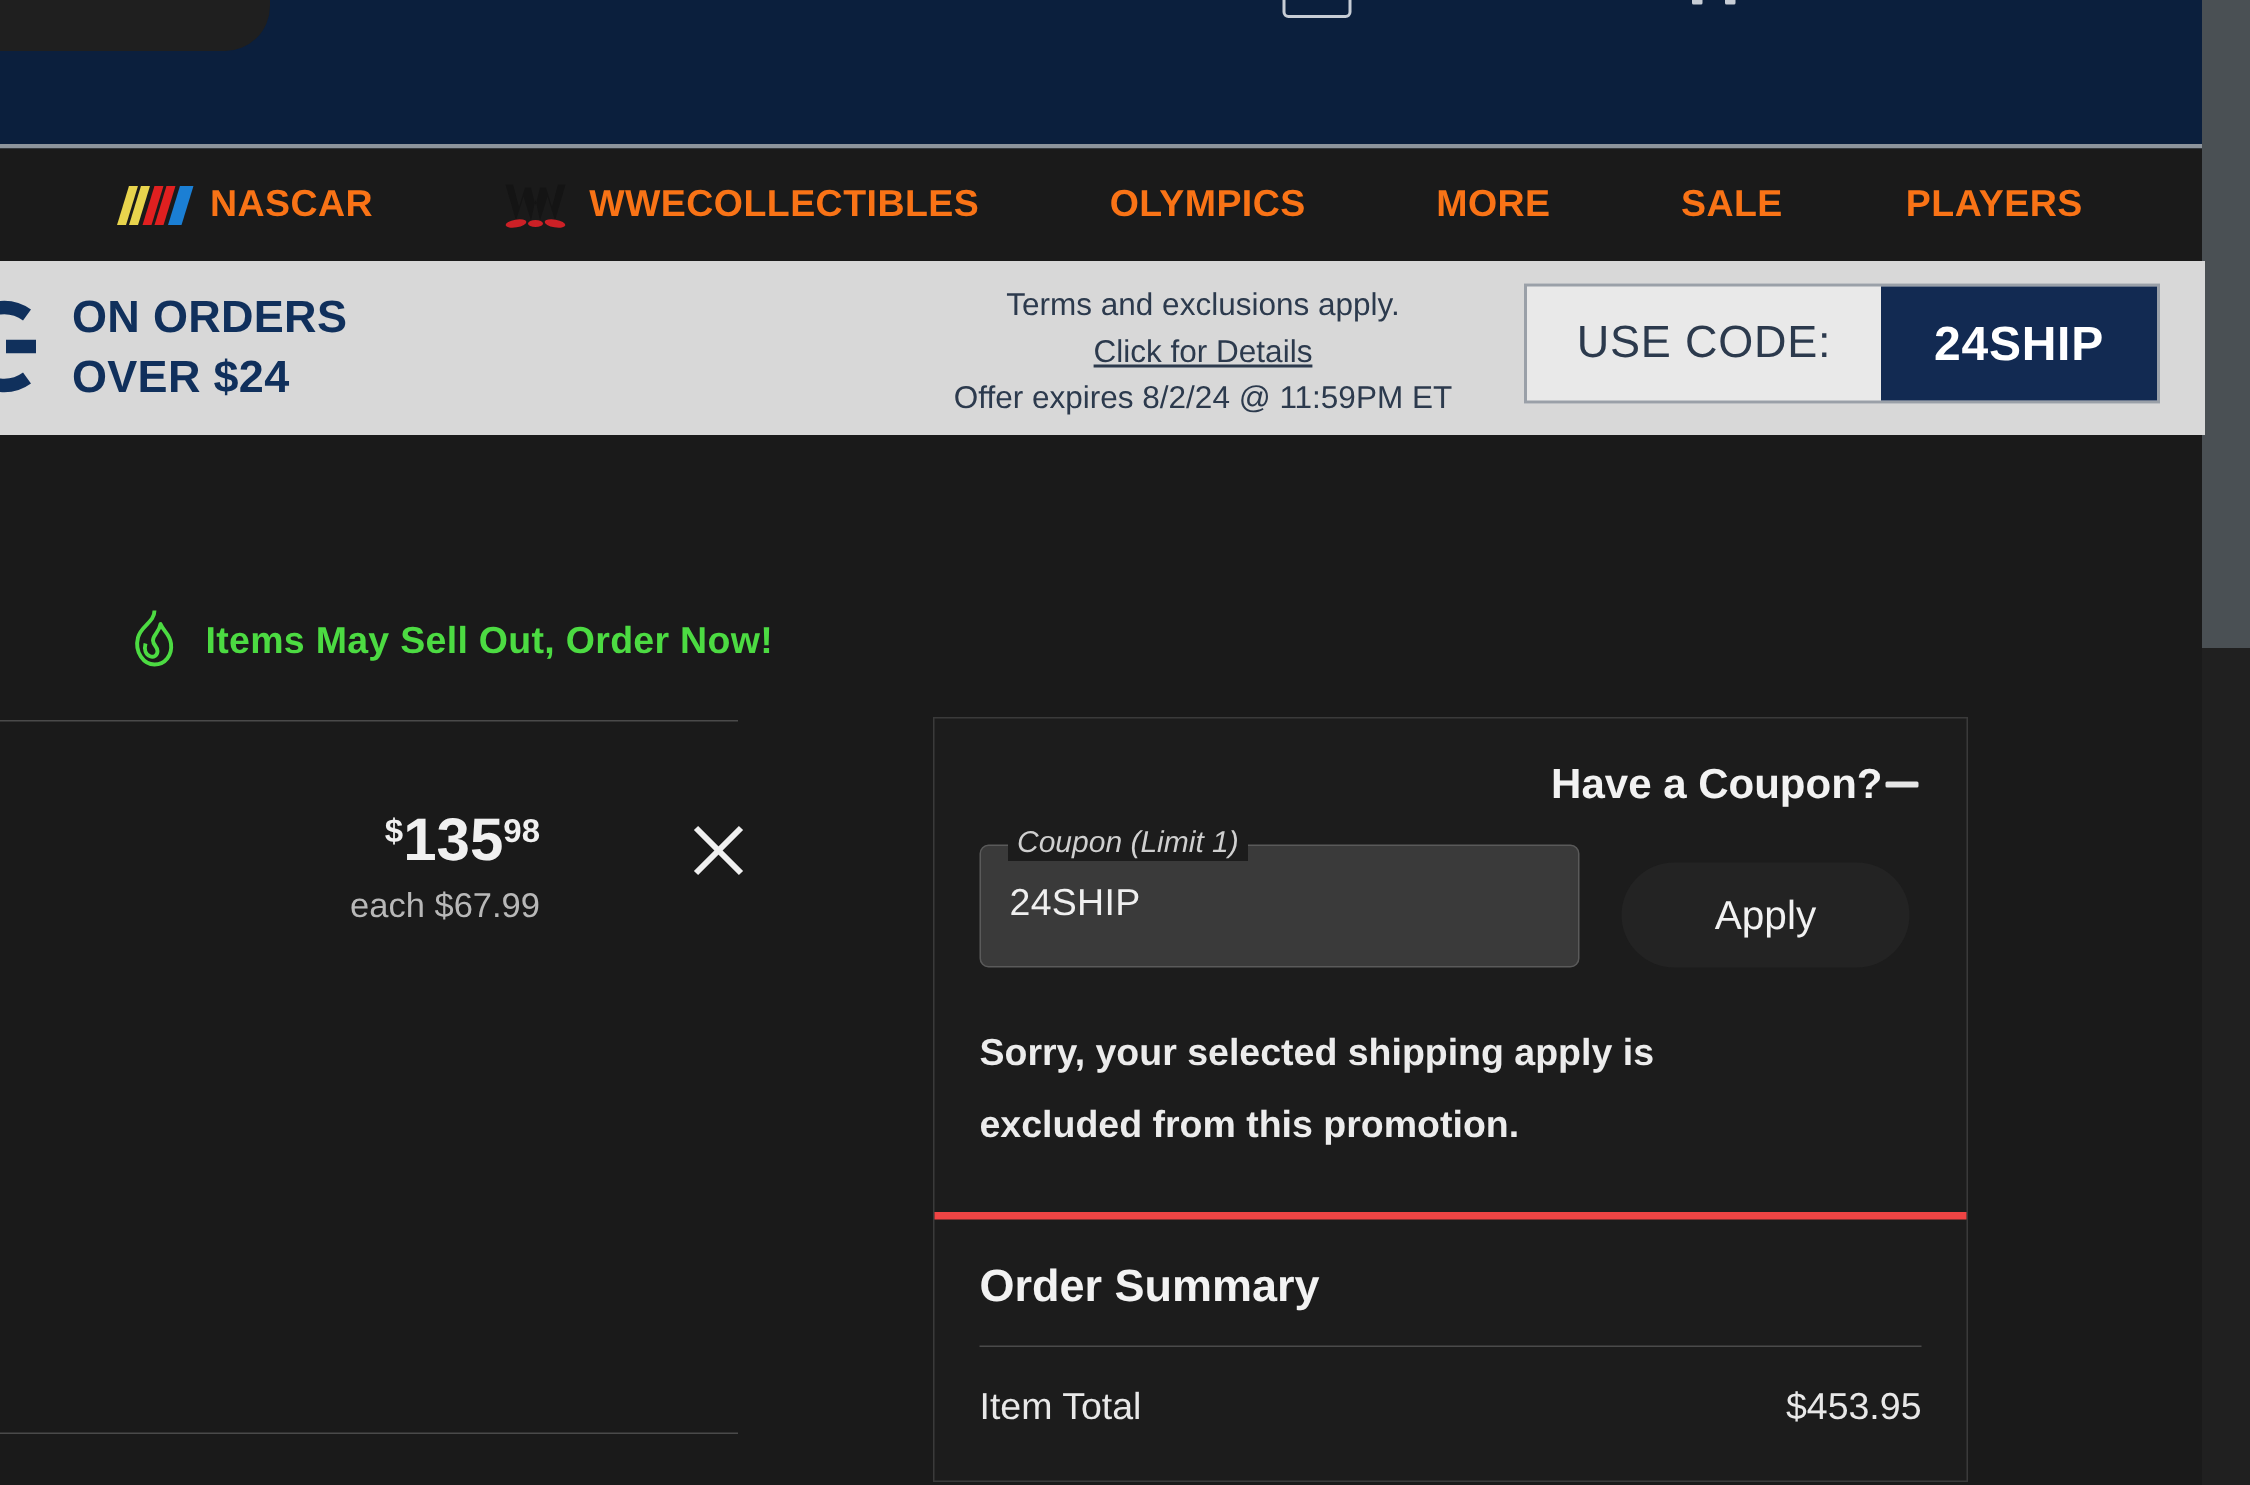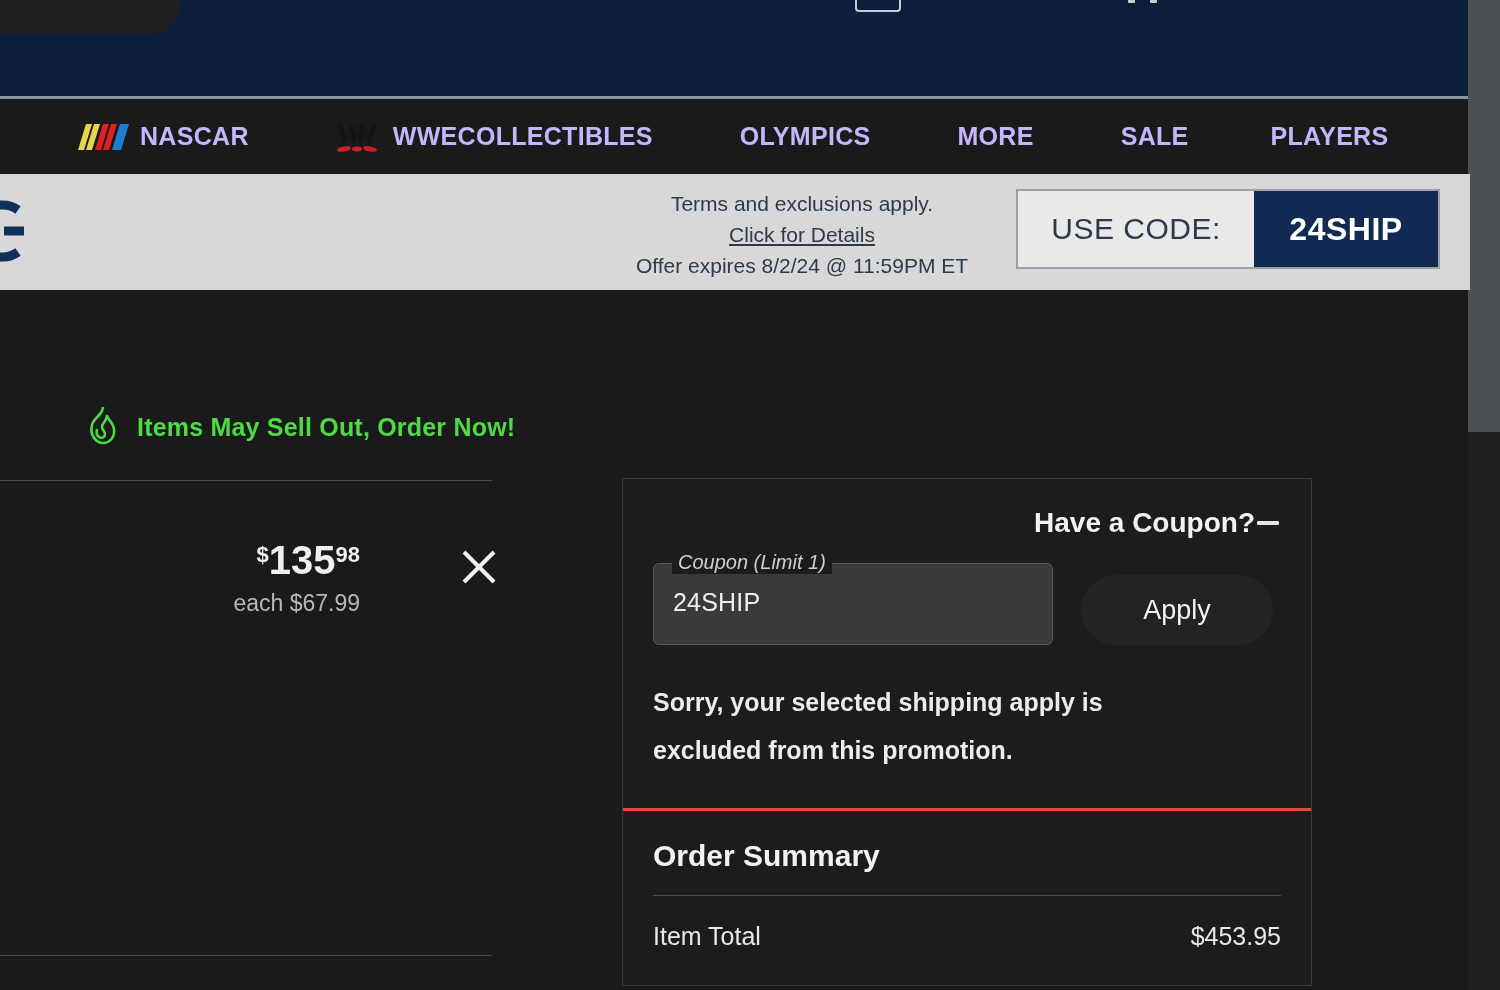"NASCAR" .cat-item { color: #c4b5fd -> #f97316 }
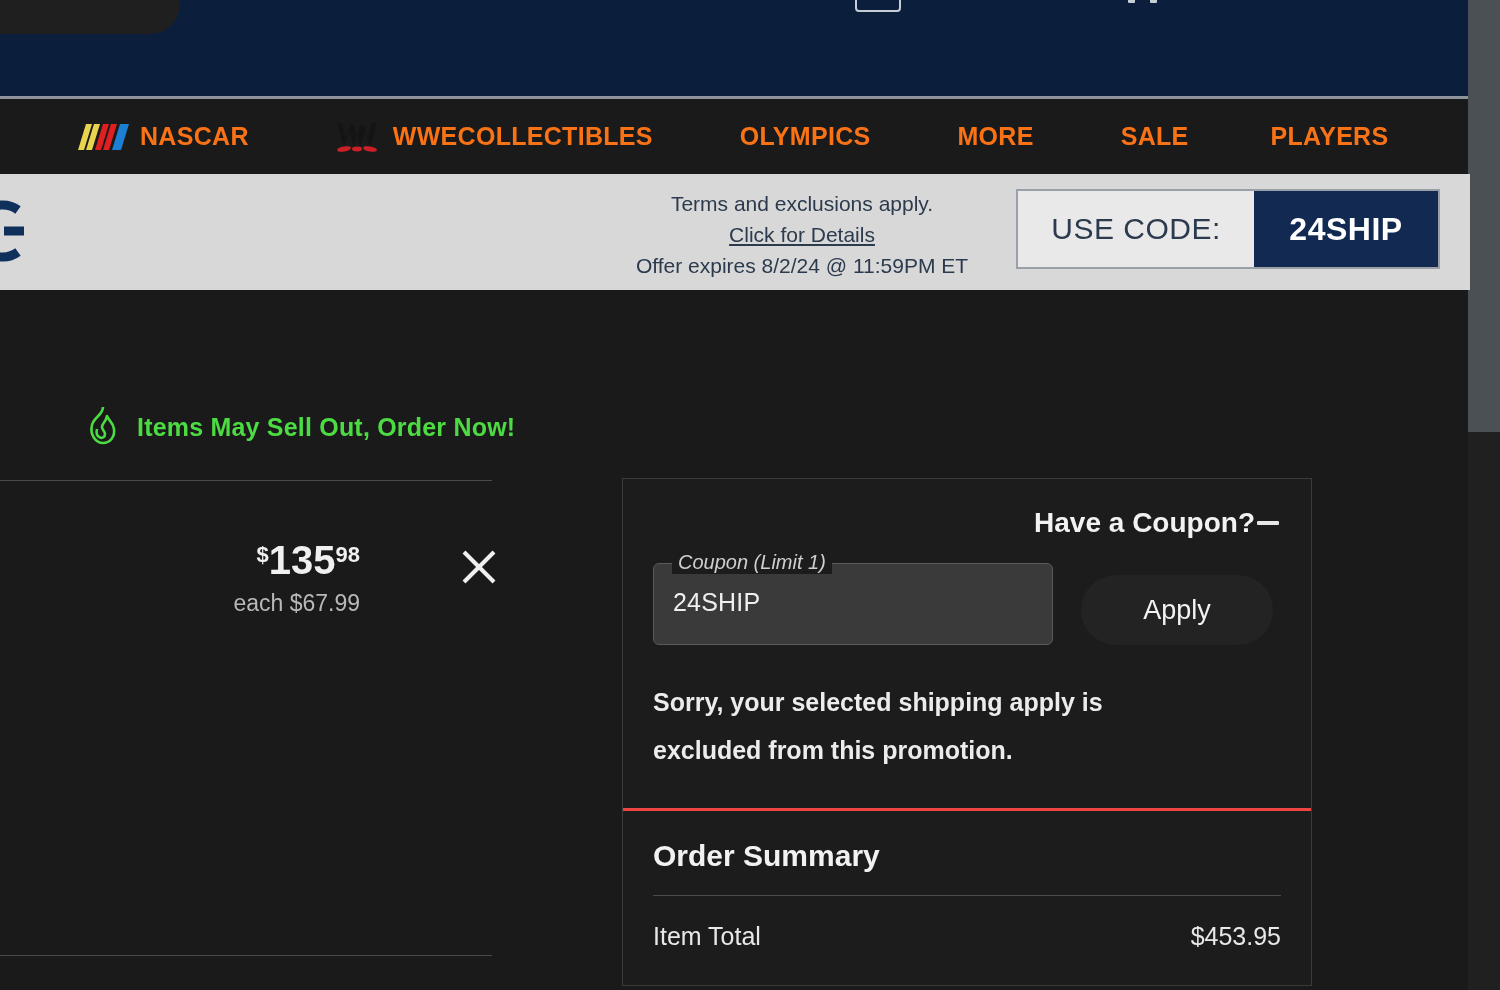"ON ORDERS" div.promo-left { html: none -> <div> <div>ON ORDERS</div> <div>OVER $24</div> </div> }
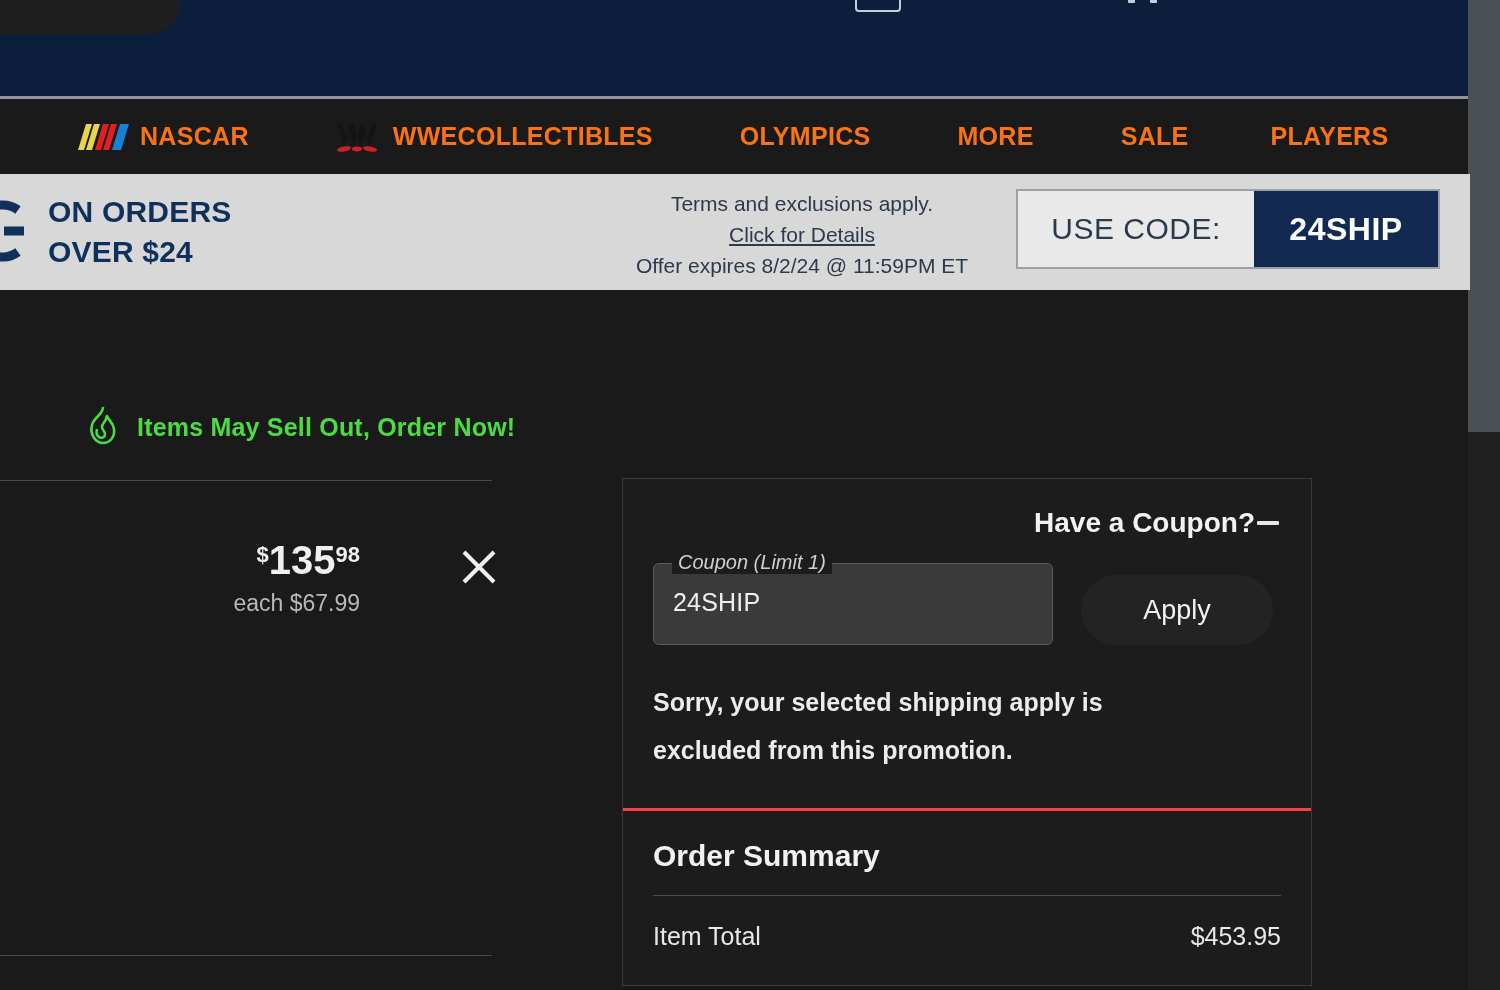"Order Summary" .card-sec + .card-sec { border-top: 3px solid #ef4444 -> 5px solid #ef4444 }
